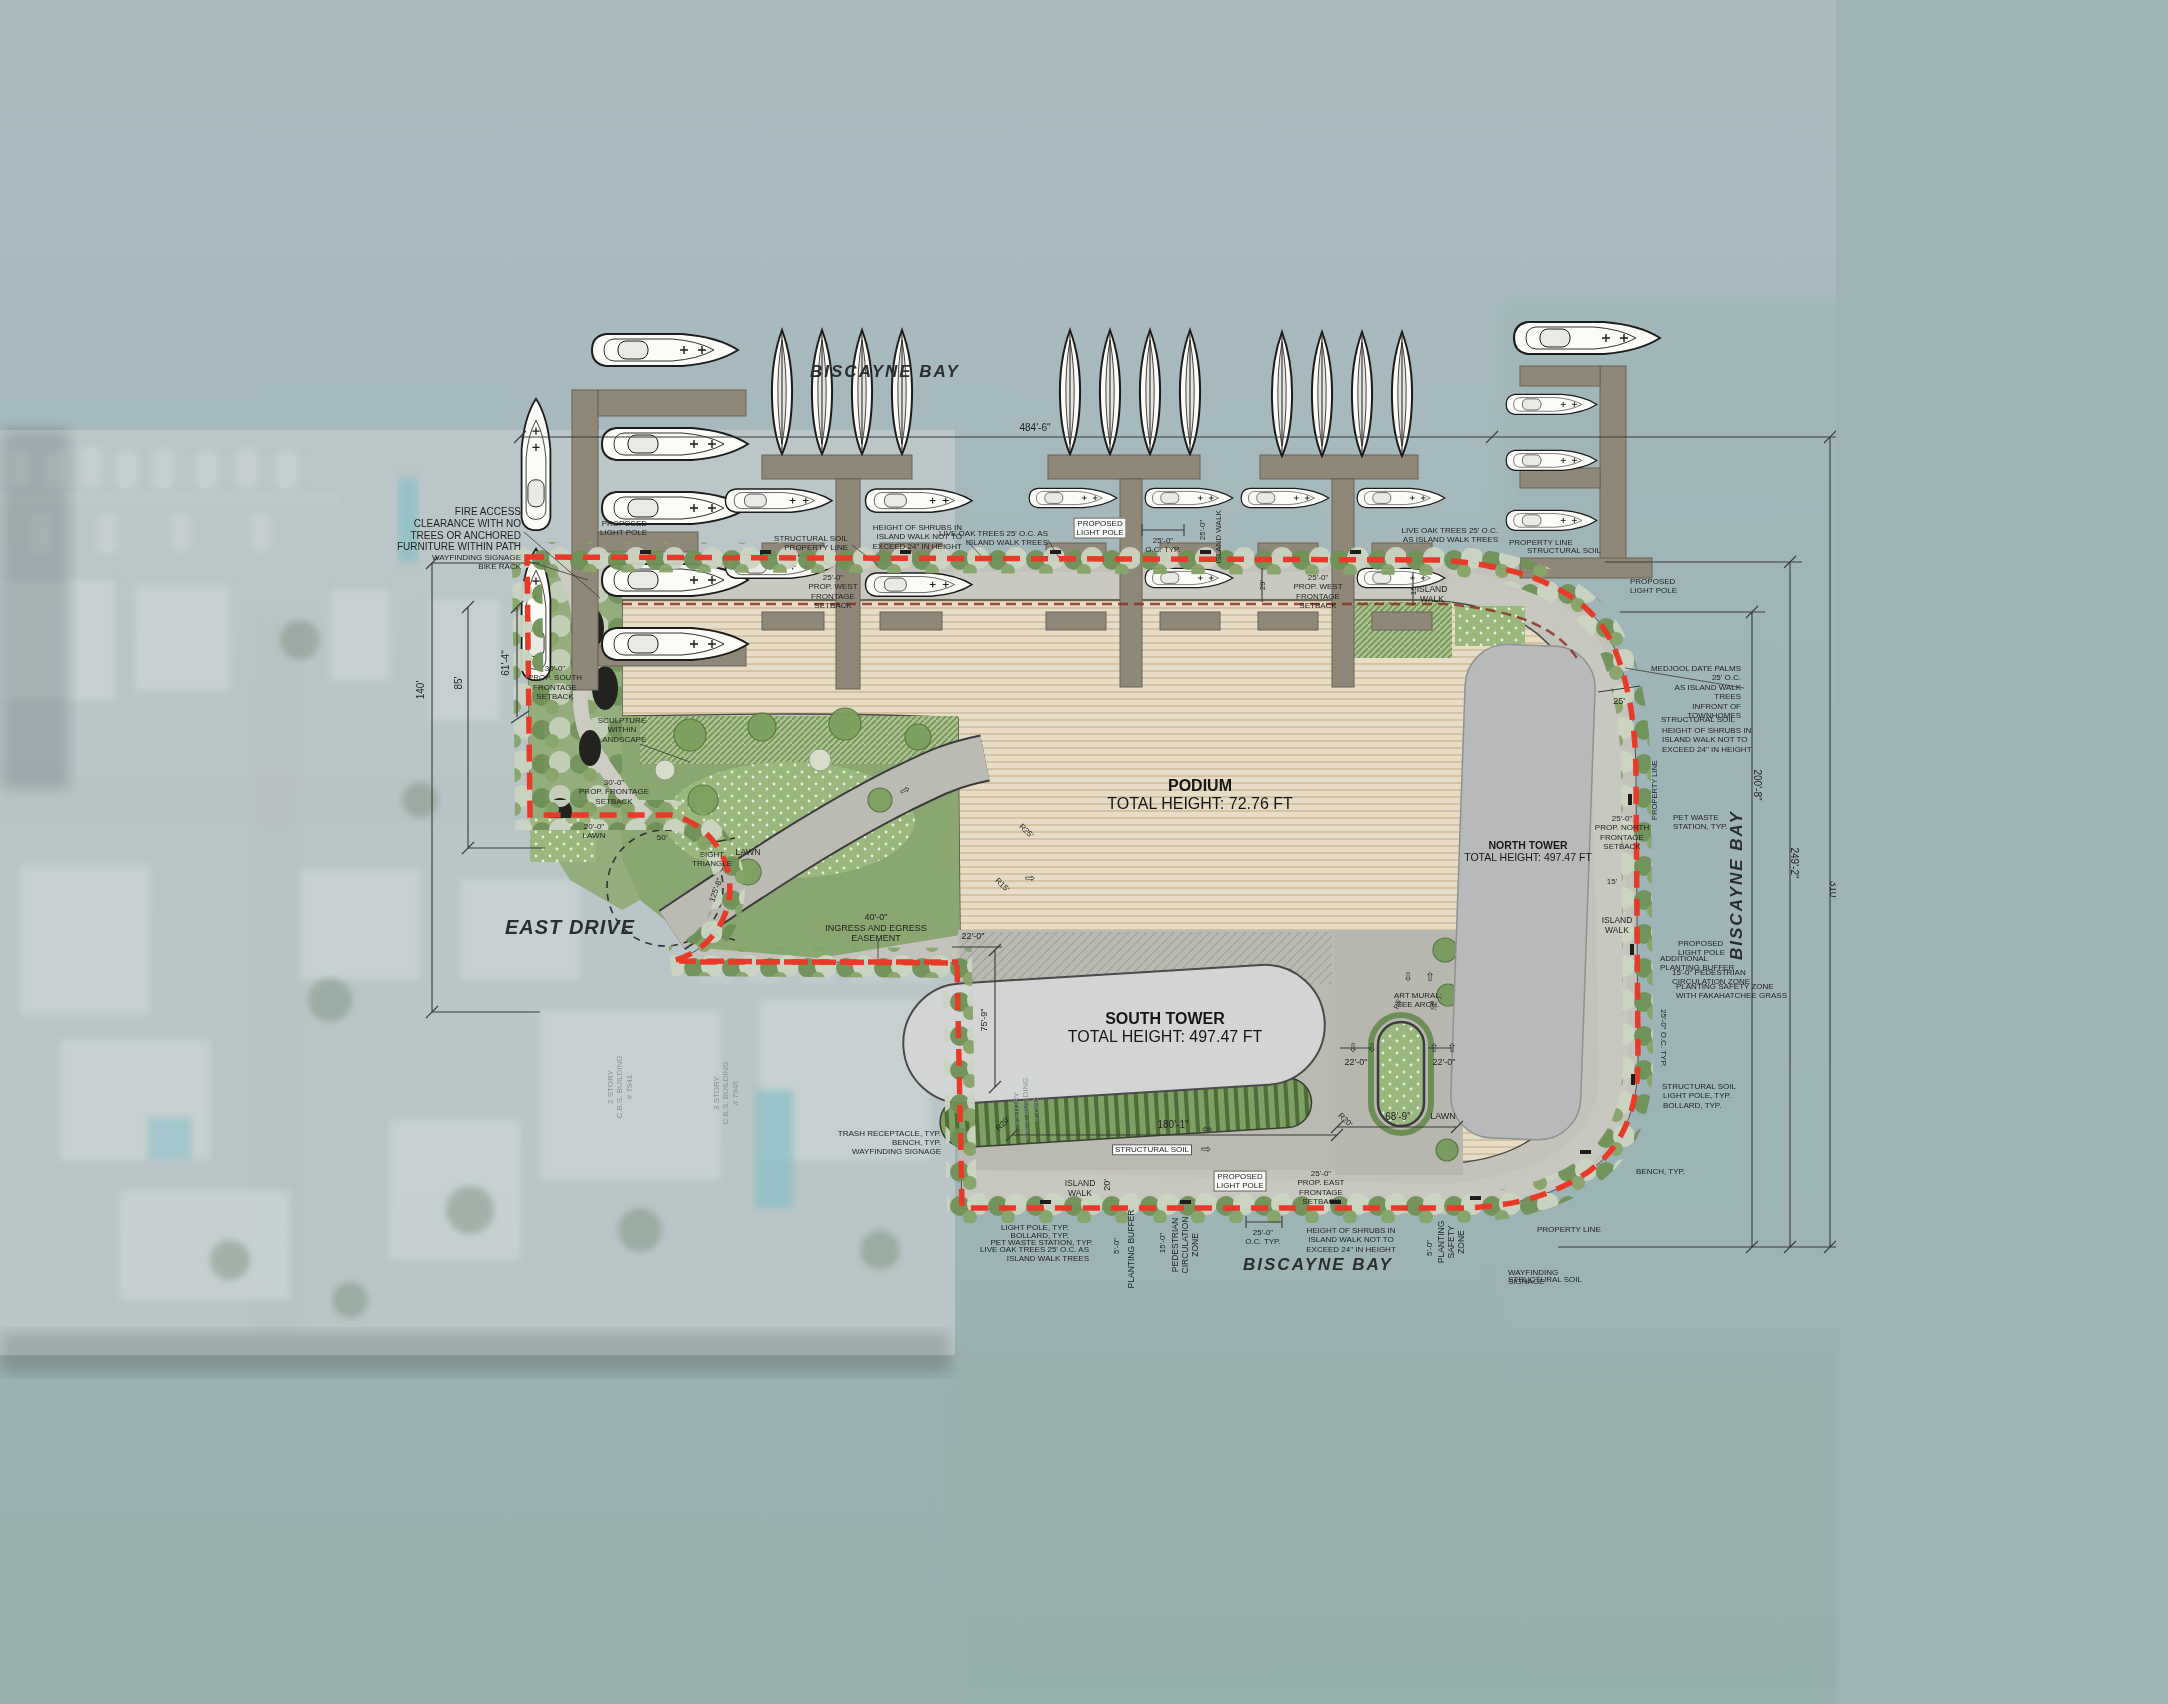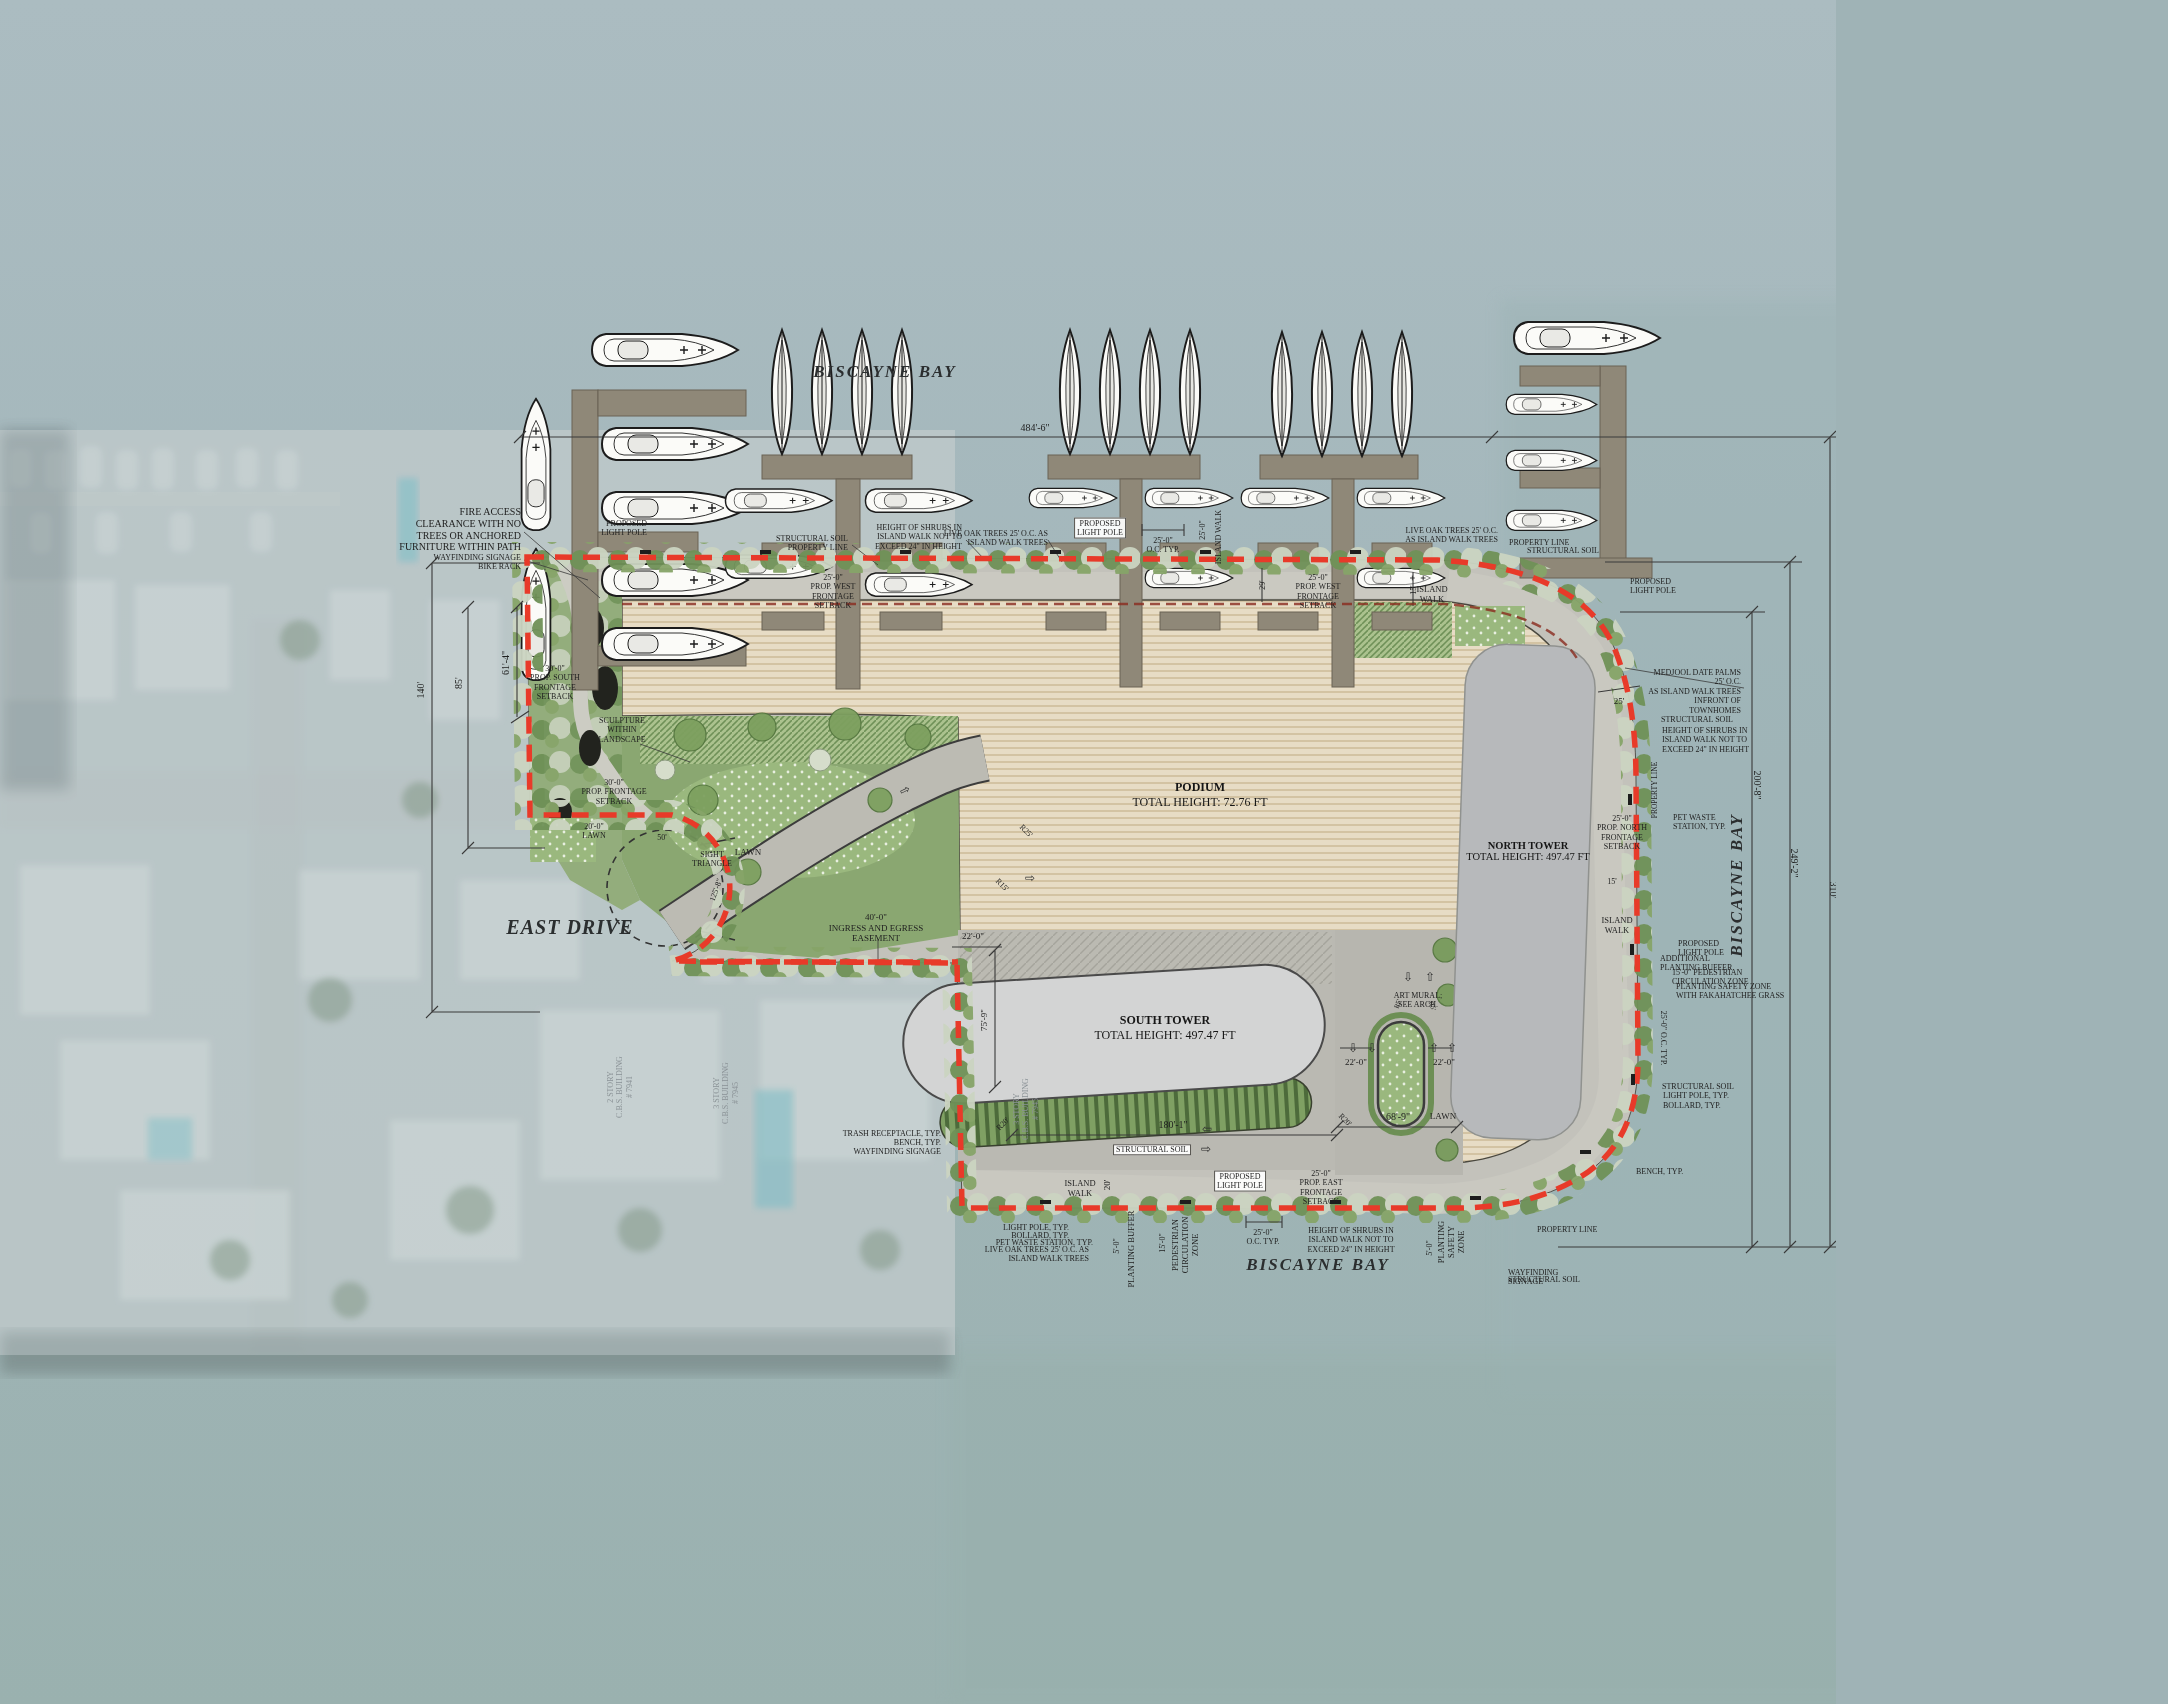"BISCAYNE BAY" #stage { font-family: Liberation Serif, serif -> Liberation Sans, sans-serif }
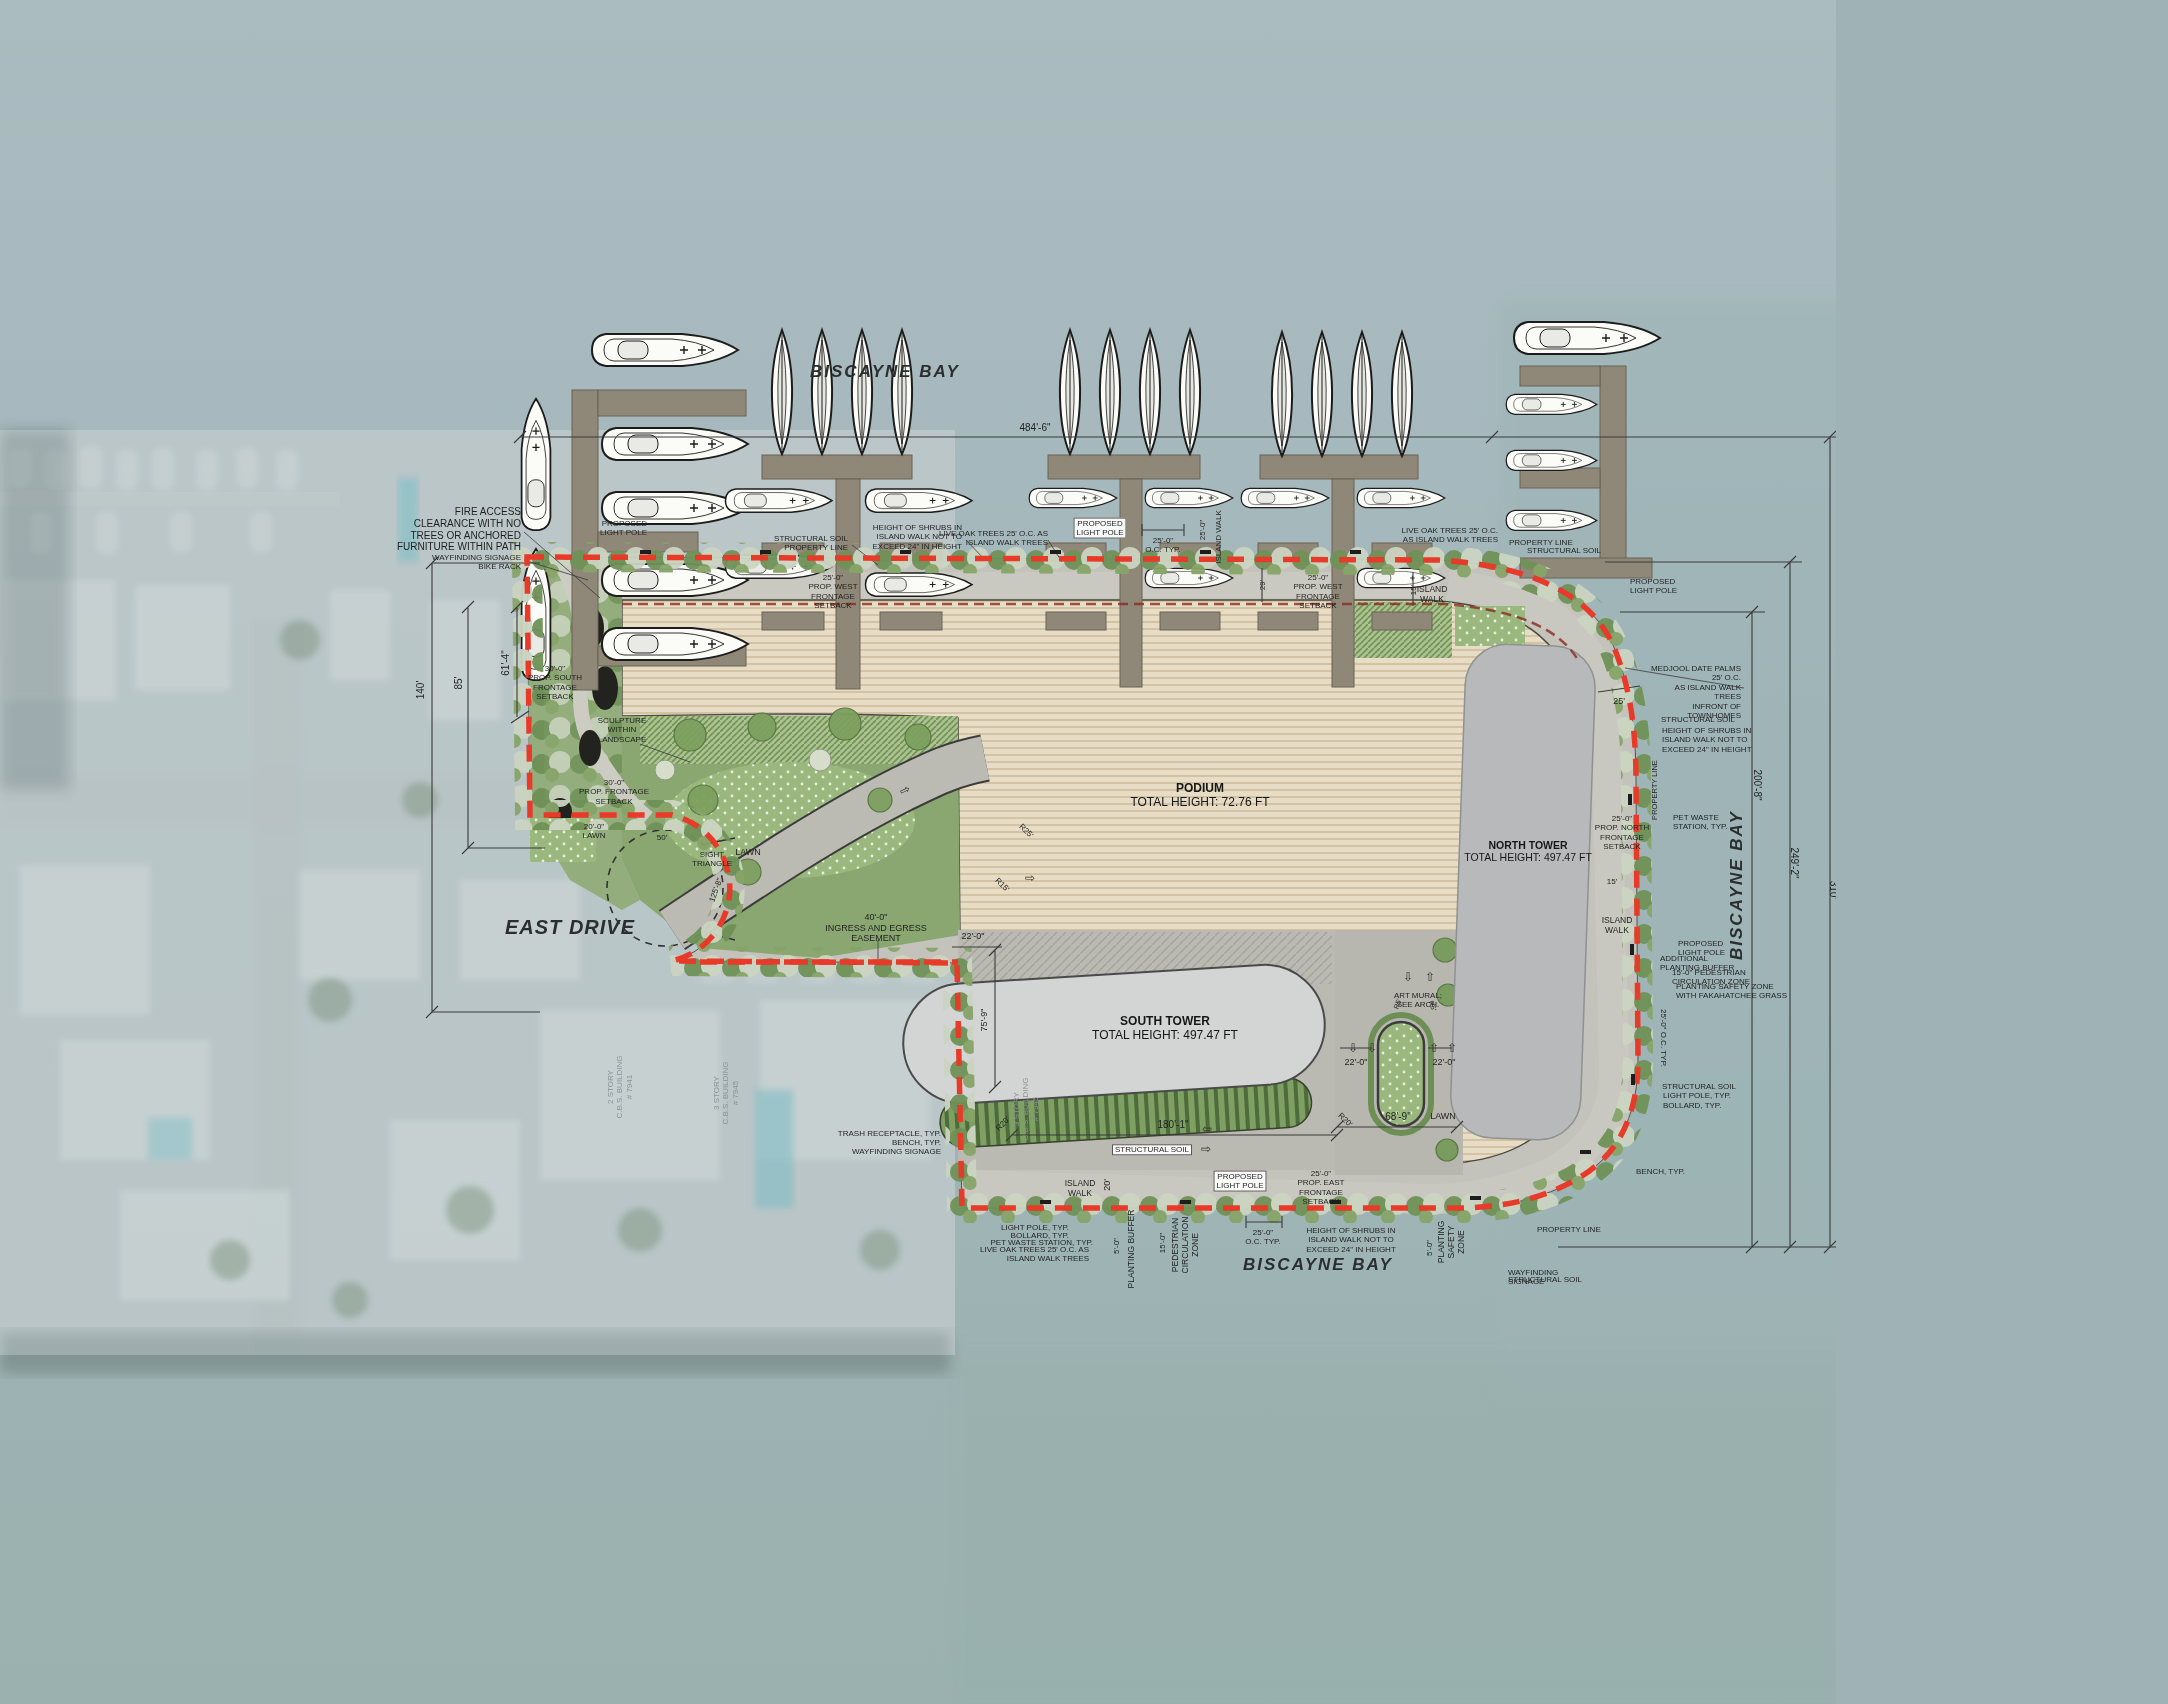"PODIUM" .bldg-label { font-size: 12px -> 16px }
